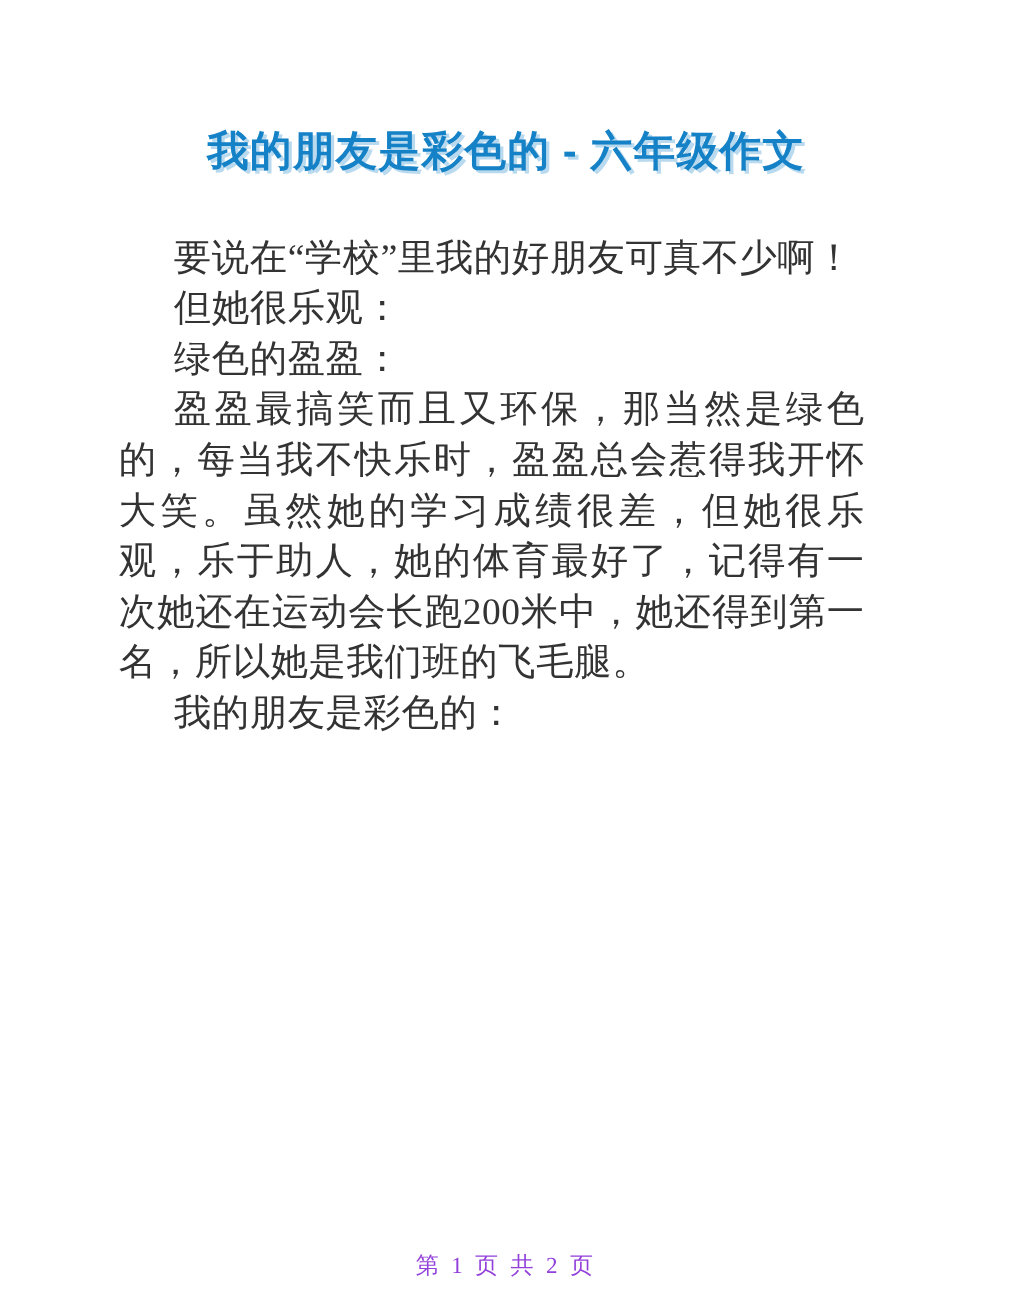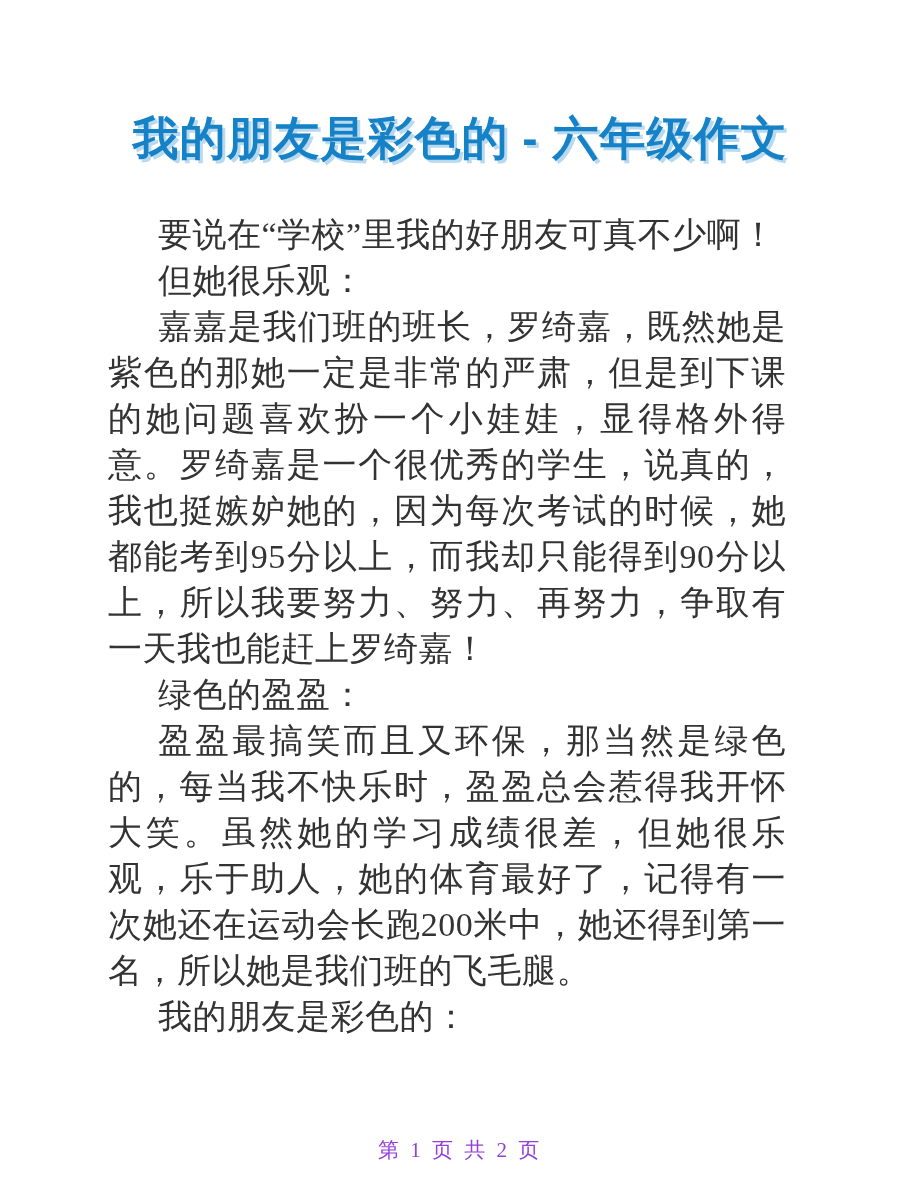"我的朋友是彩色的 - 六年级作文" .doc-title { font-size: 46px -> 38px }
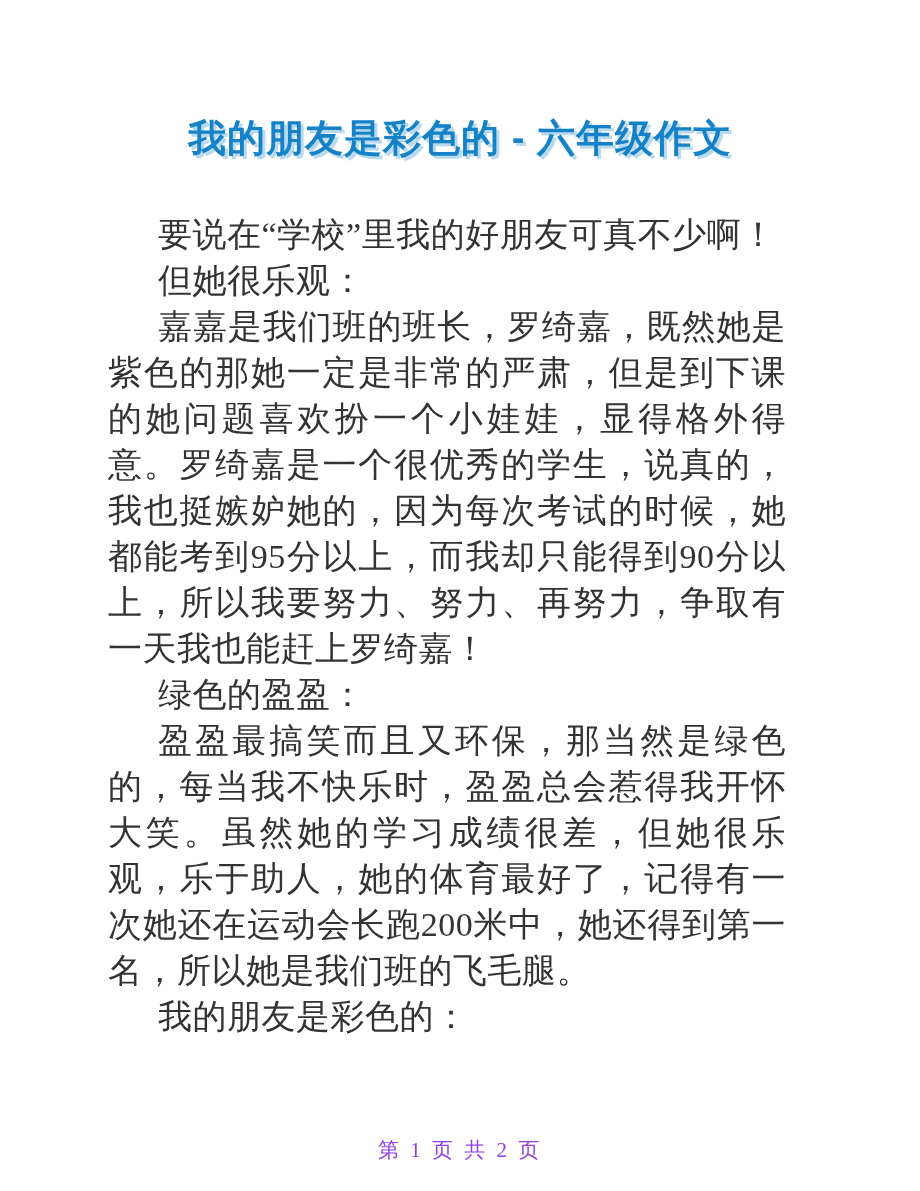"嘉嘉是我们班的班长，罗绮嘉，既然她是紫色的那她一定是非常的严肃，但是到下课的她问" p { html: <p>嘉嘉是我们班的班长，罗绮嘉，既然她是紫色的那她一定是非常的严肃，但是到下课的她问题喜欢扮一个小娃娃，显得格外得意。罗绮嘉是一个很优秀的学生，说真的，我也挺嫉妒她的，因为每次考试的时候，她都能考到95分以上，而我却只能得到90分以上，所以我要努力、努力、再努力，争取有一天我也能赶上罗绮嘉！</p> -> none }
